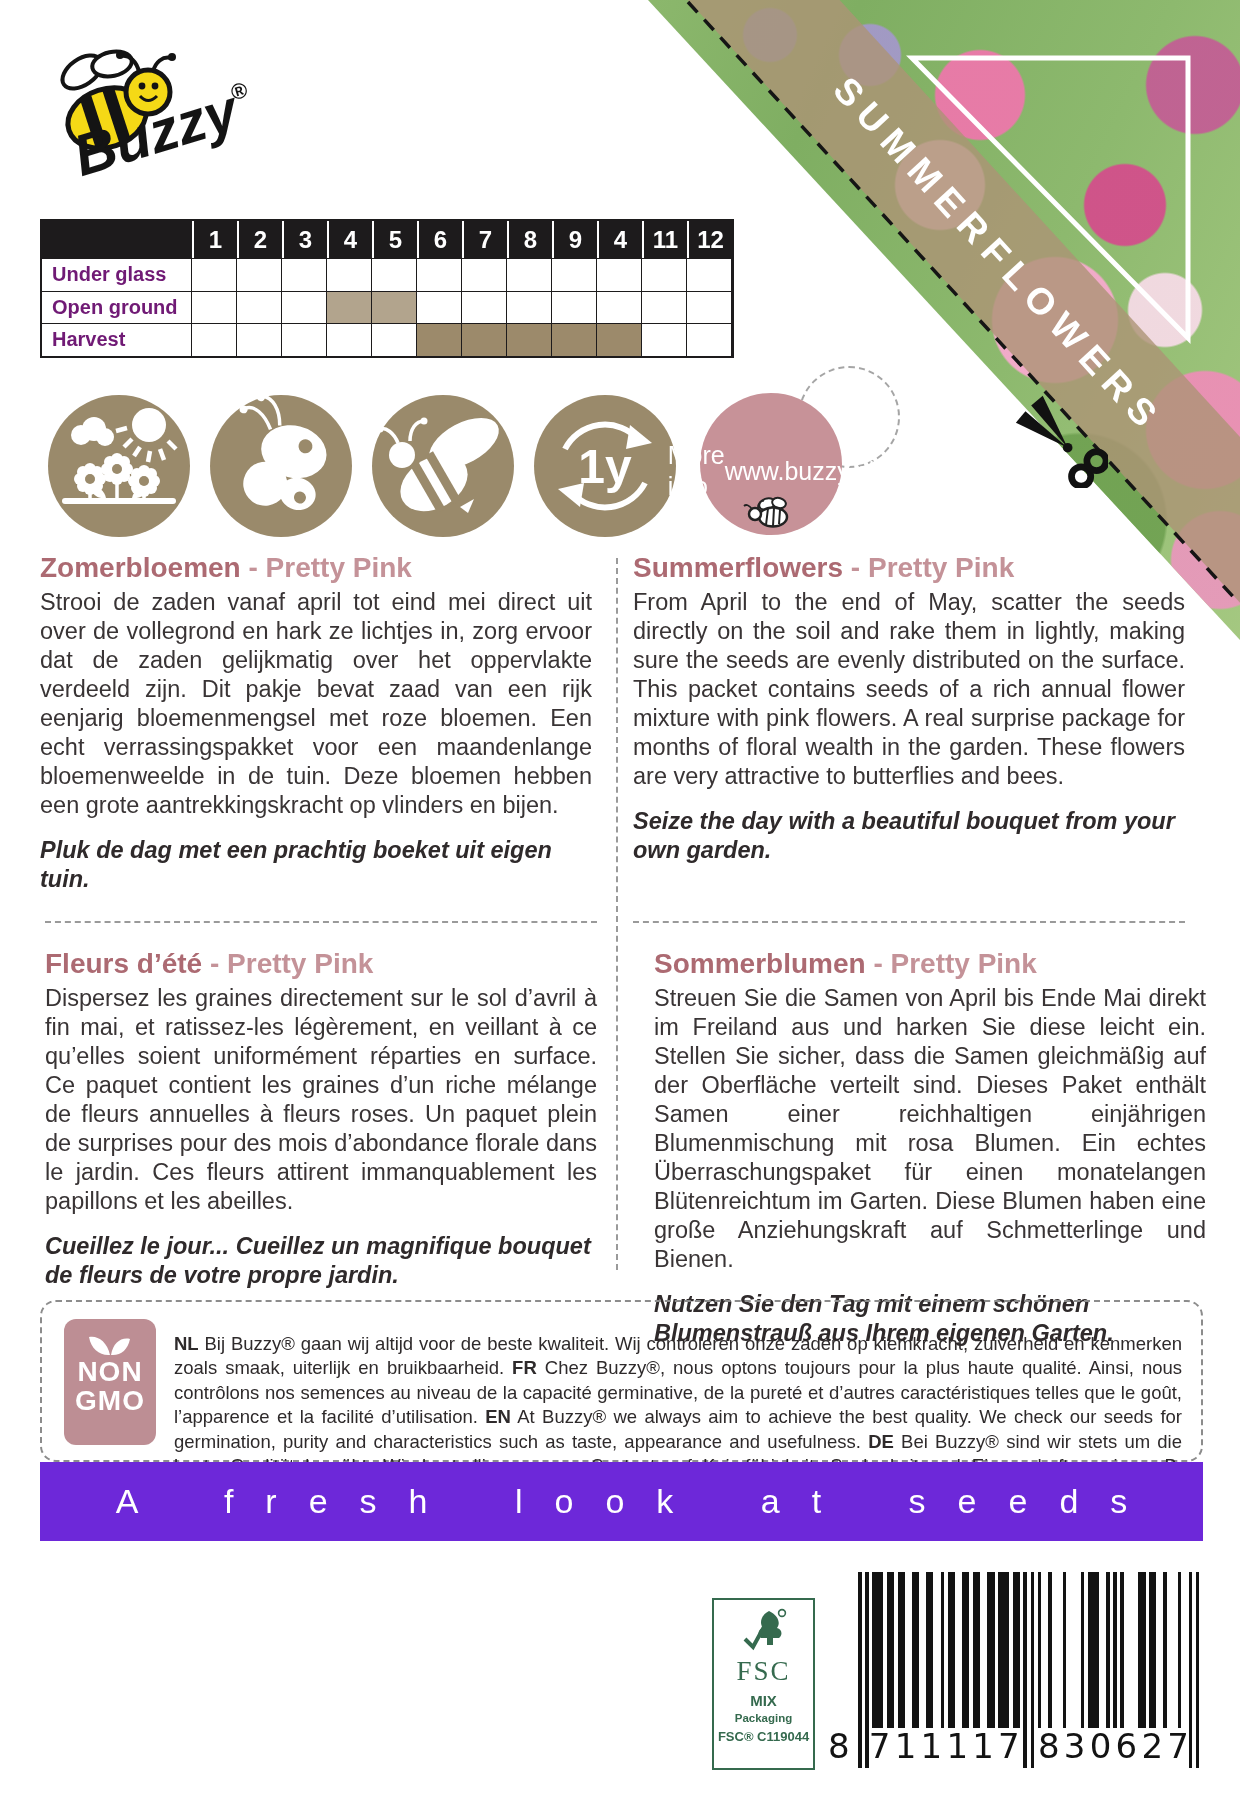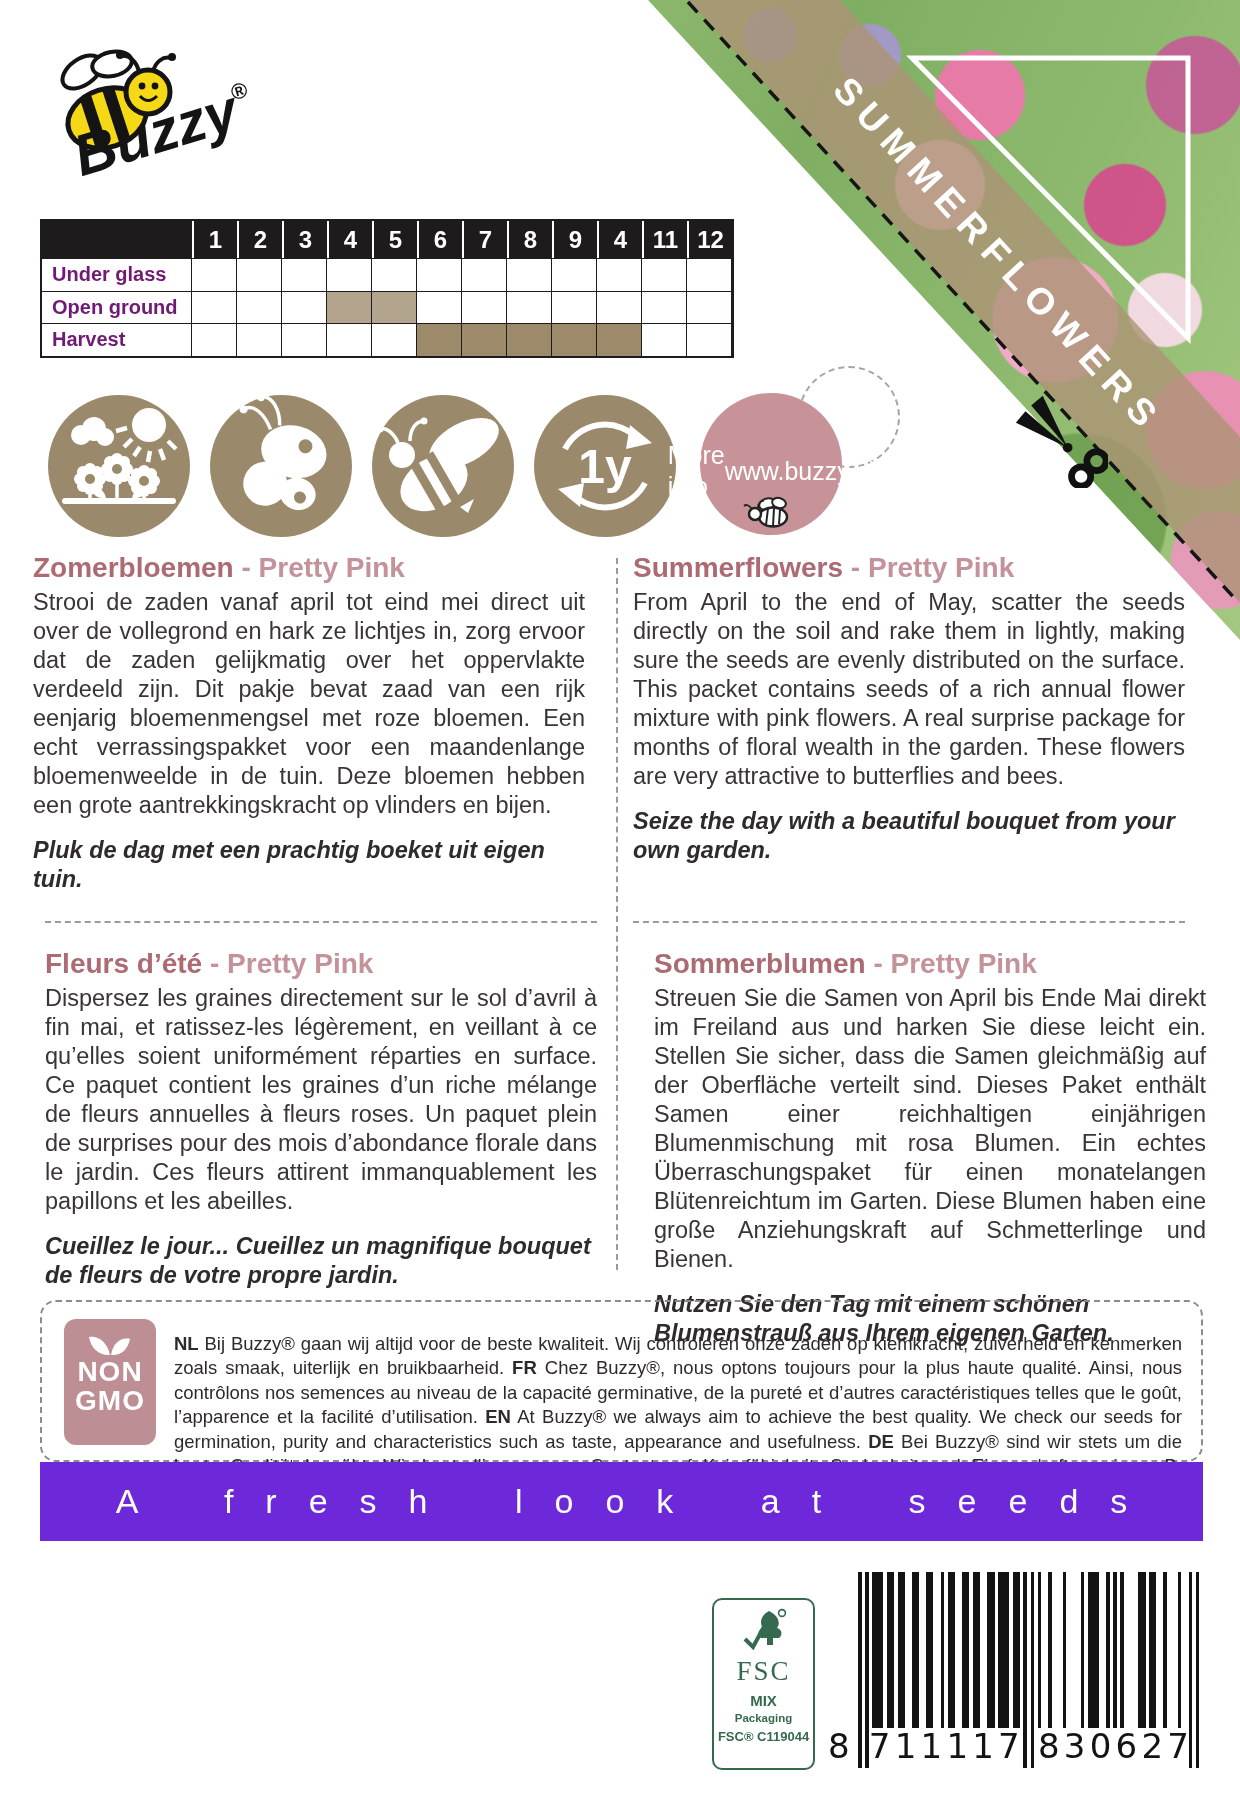"Zomerbloemen - Pretty Pink" #block-nl { left: 33px -> 40px }
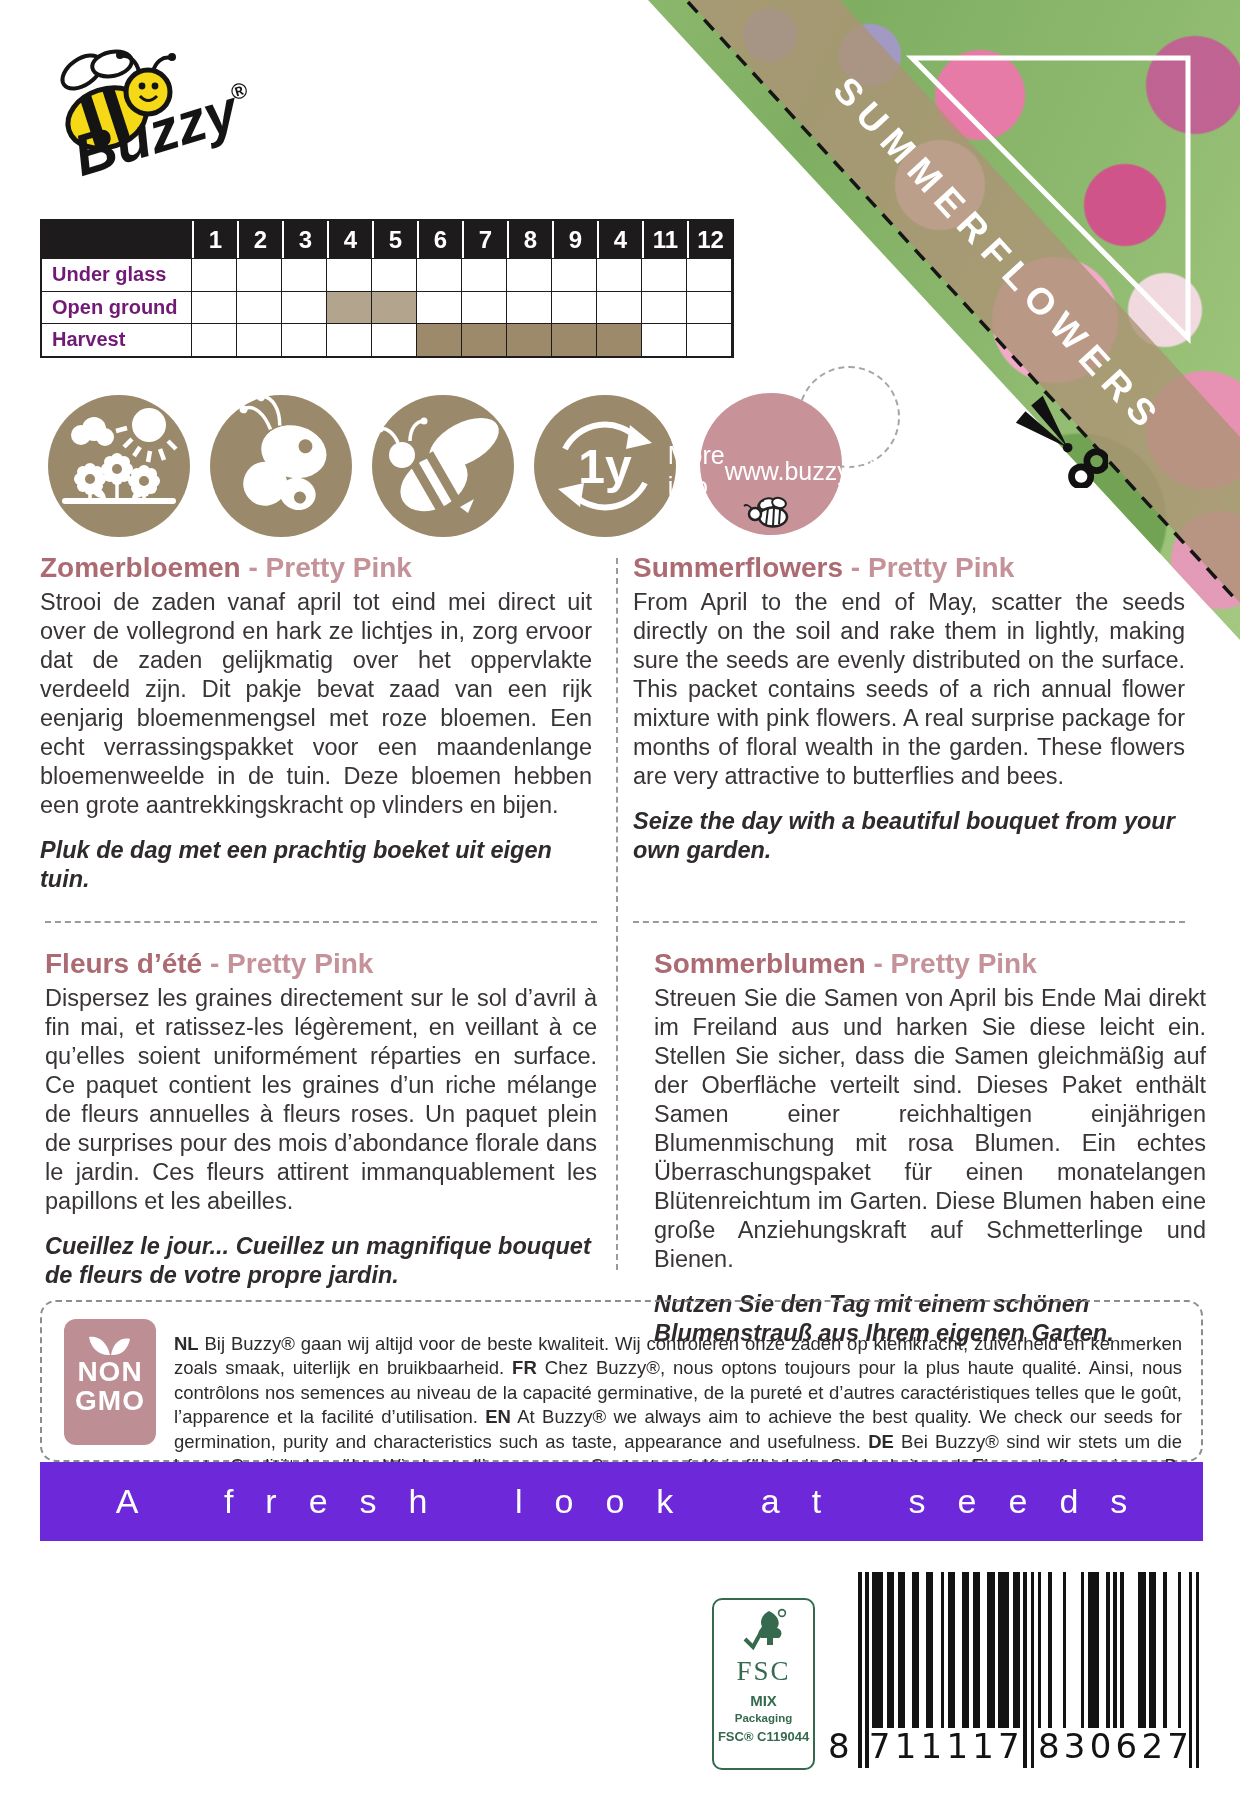"FSC" .fsc { border-radius: 10px -> 0 }
